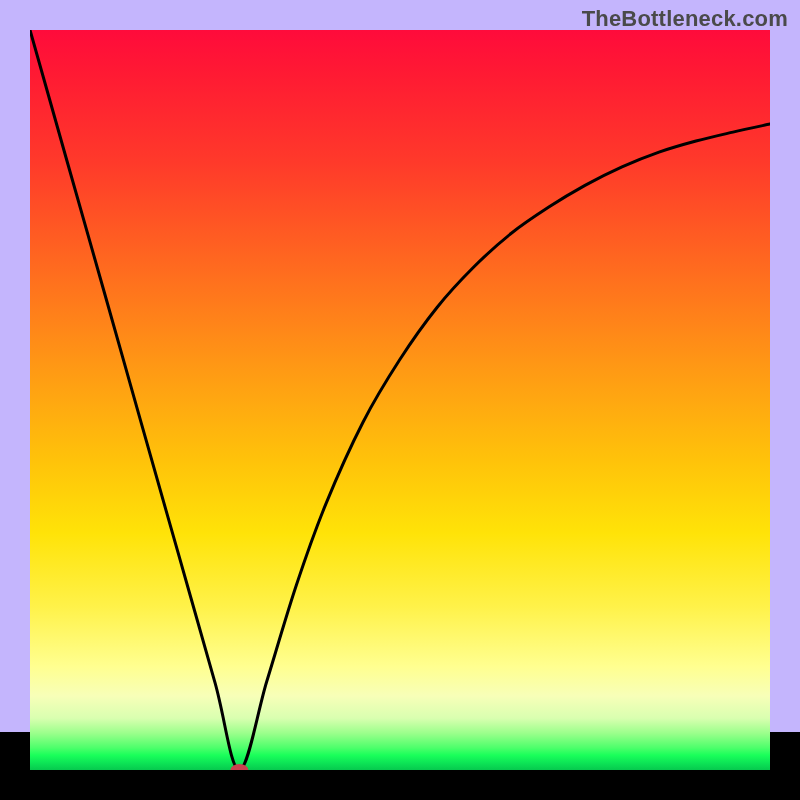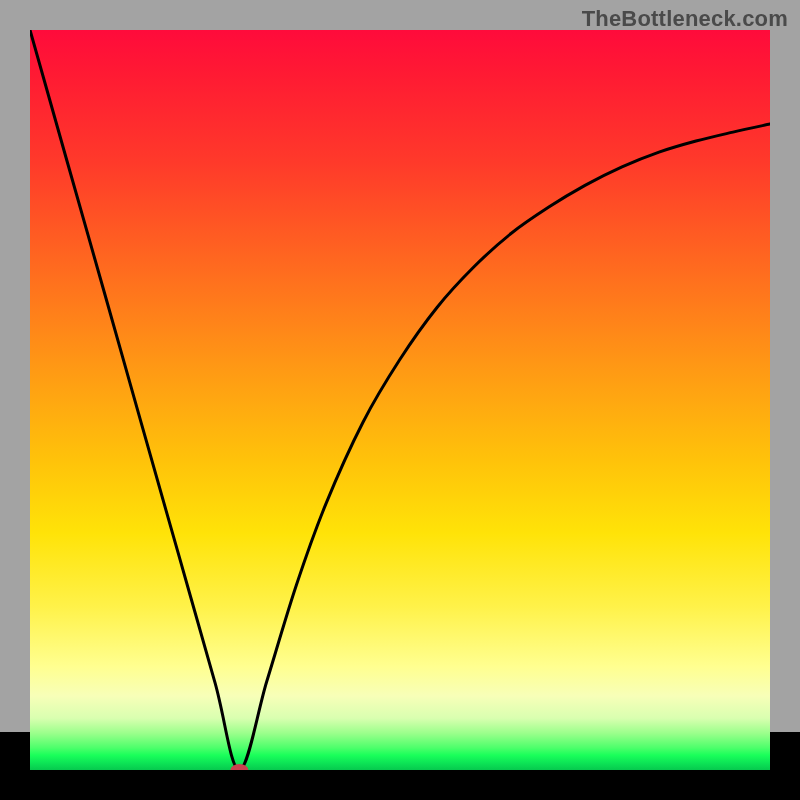"TheBottleneck.com" .frame { background: #a3a3a3 -> #c4b5fd }
